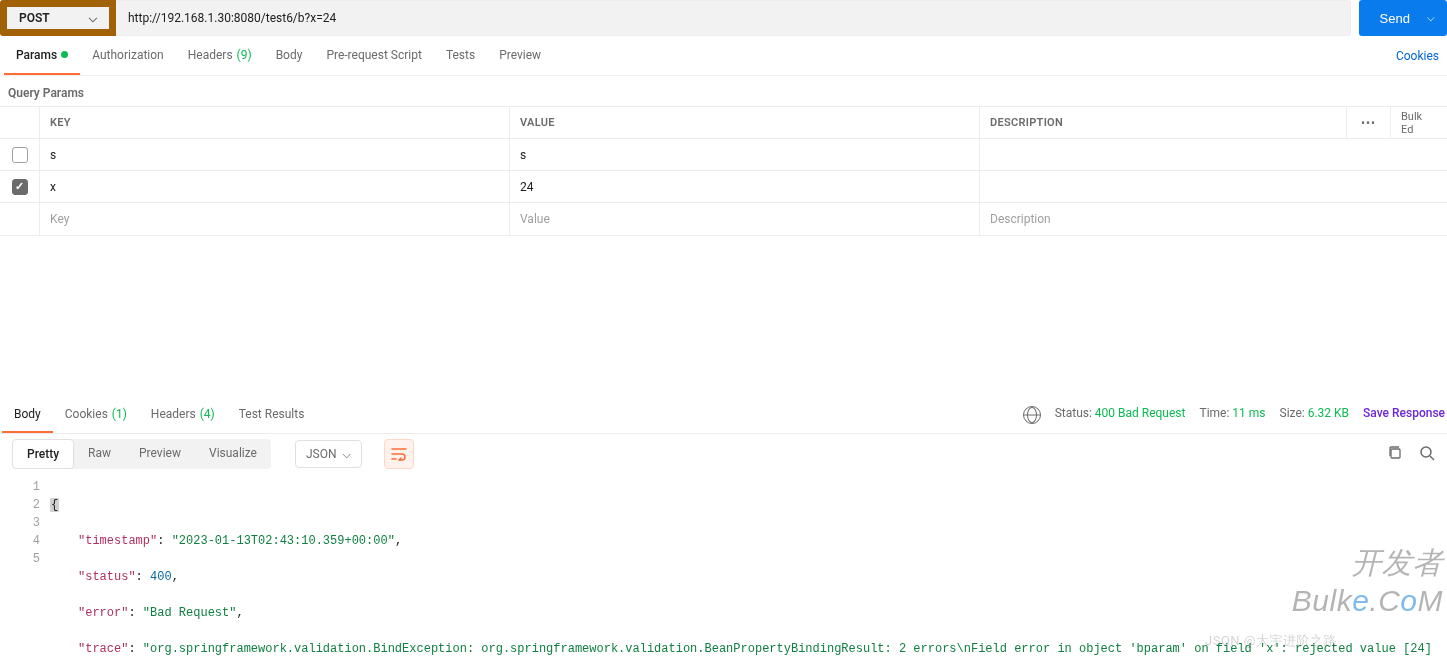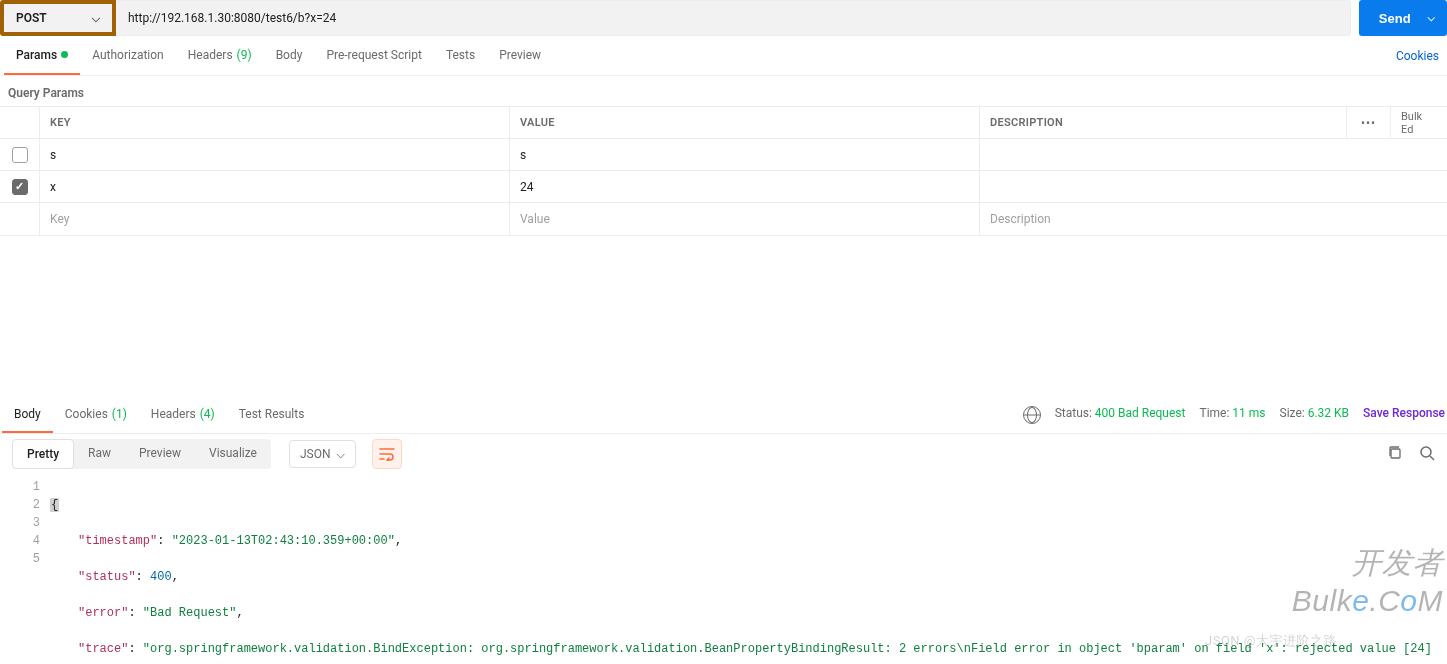"POST" .method-select { border: 4px solid #a16207 -> 7px solid #a16207 }
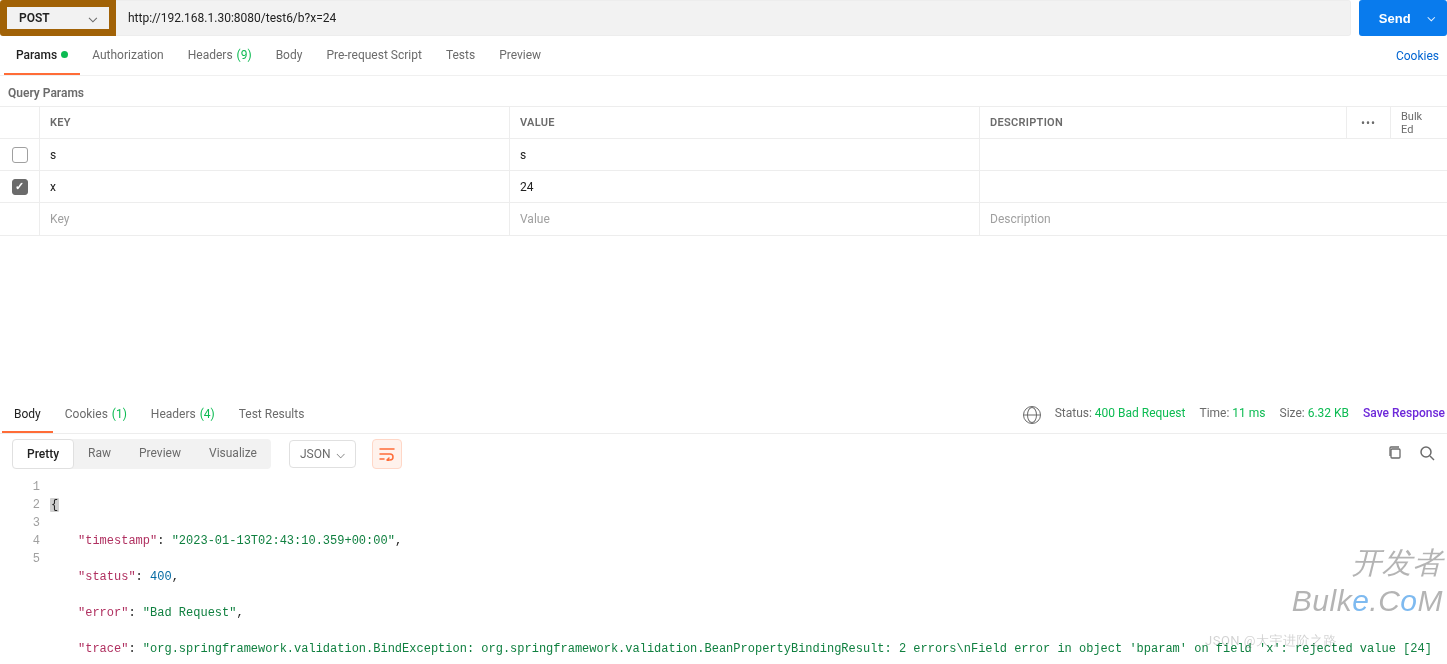"Send" .send-btn { font-weight: 700 -> 400 }
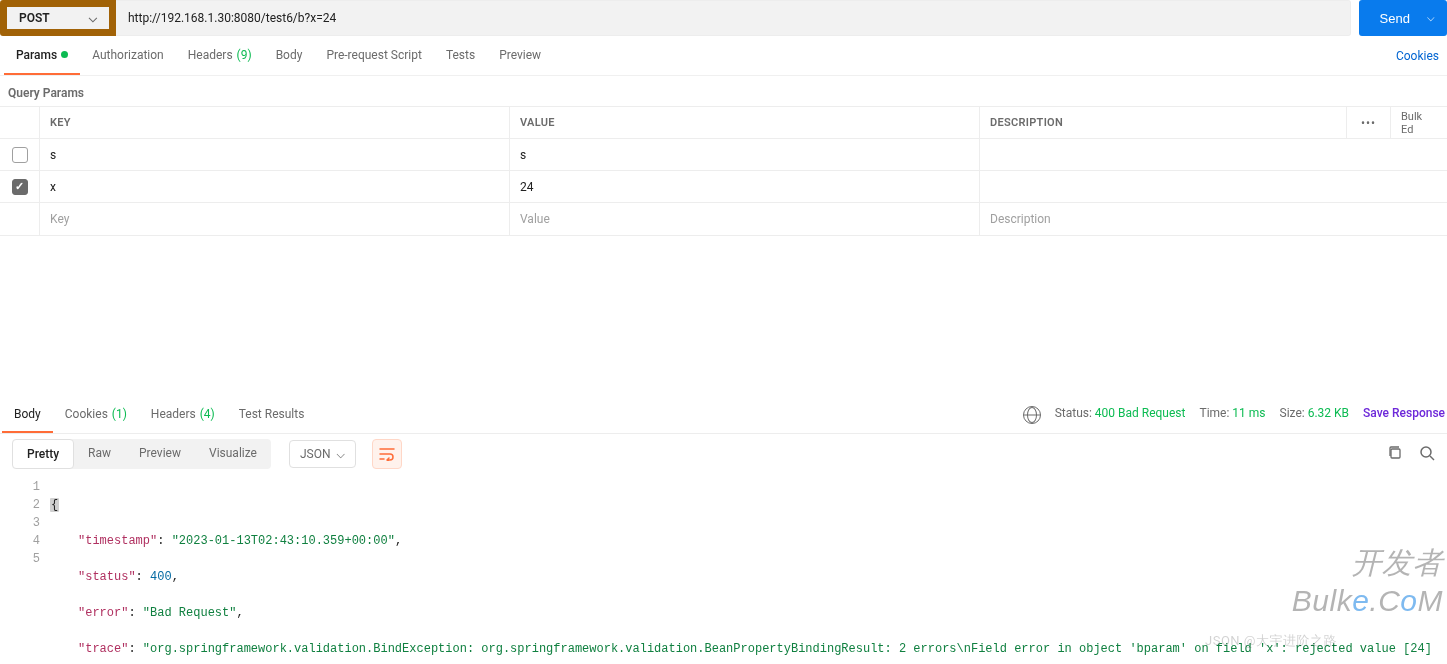"Pretty" .view-row { gap: 8px -> 14px }
